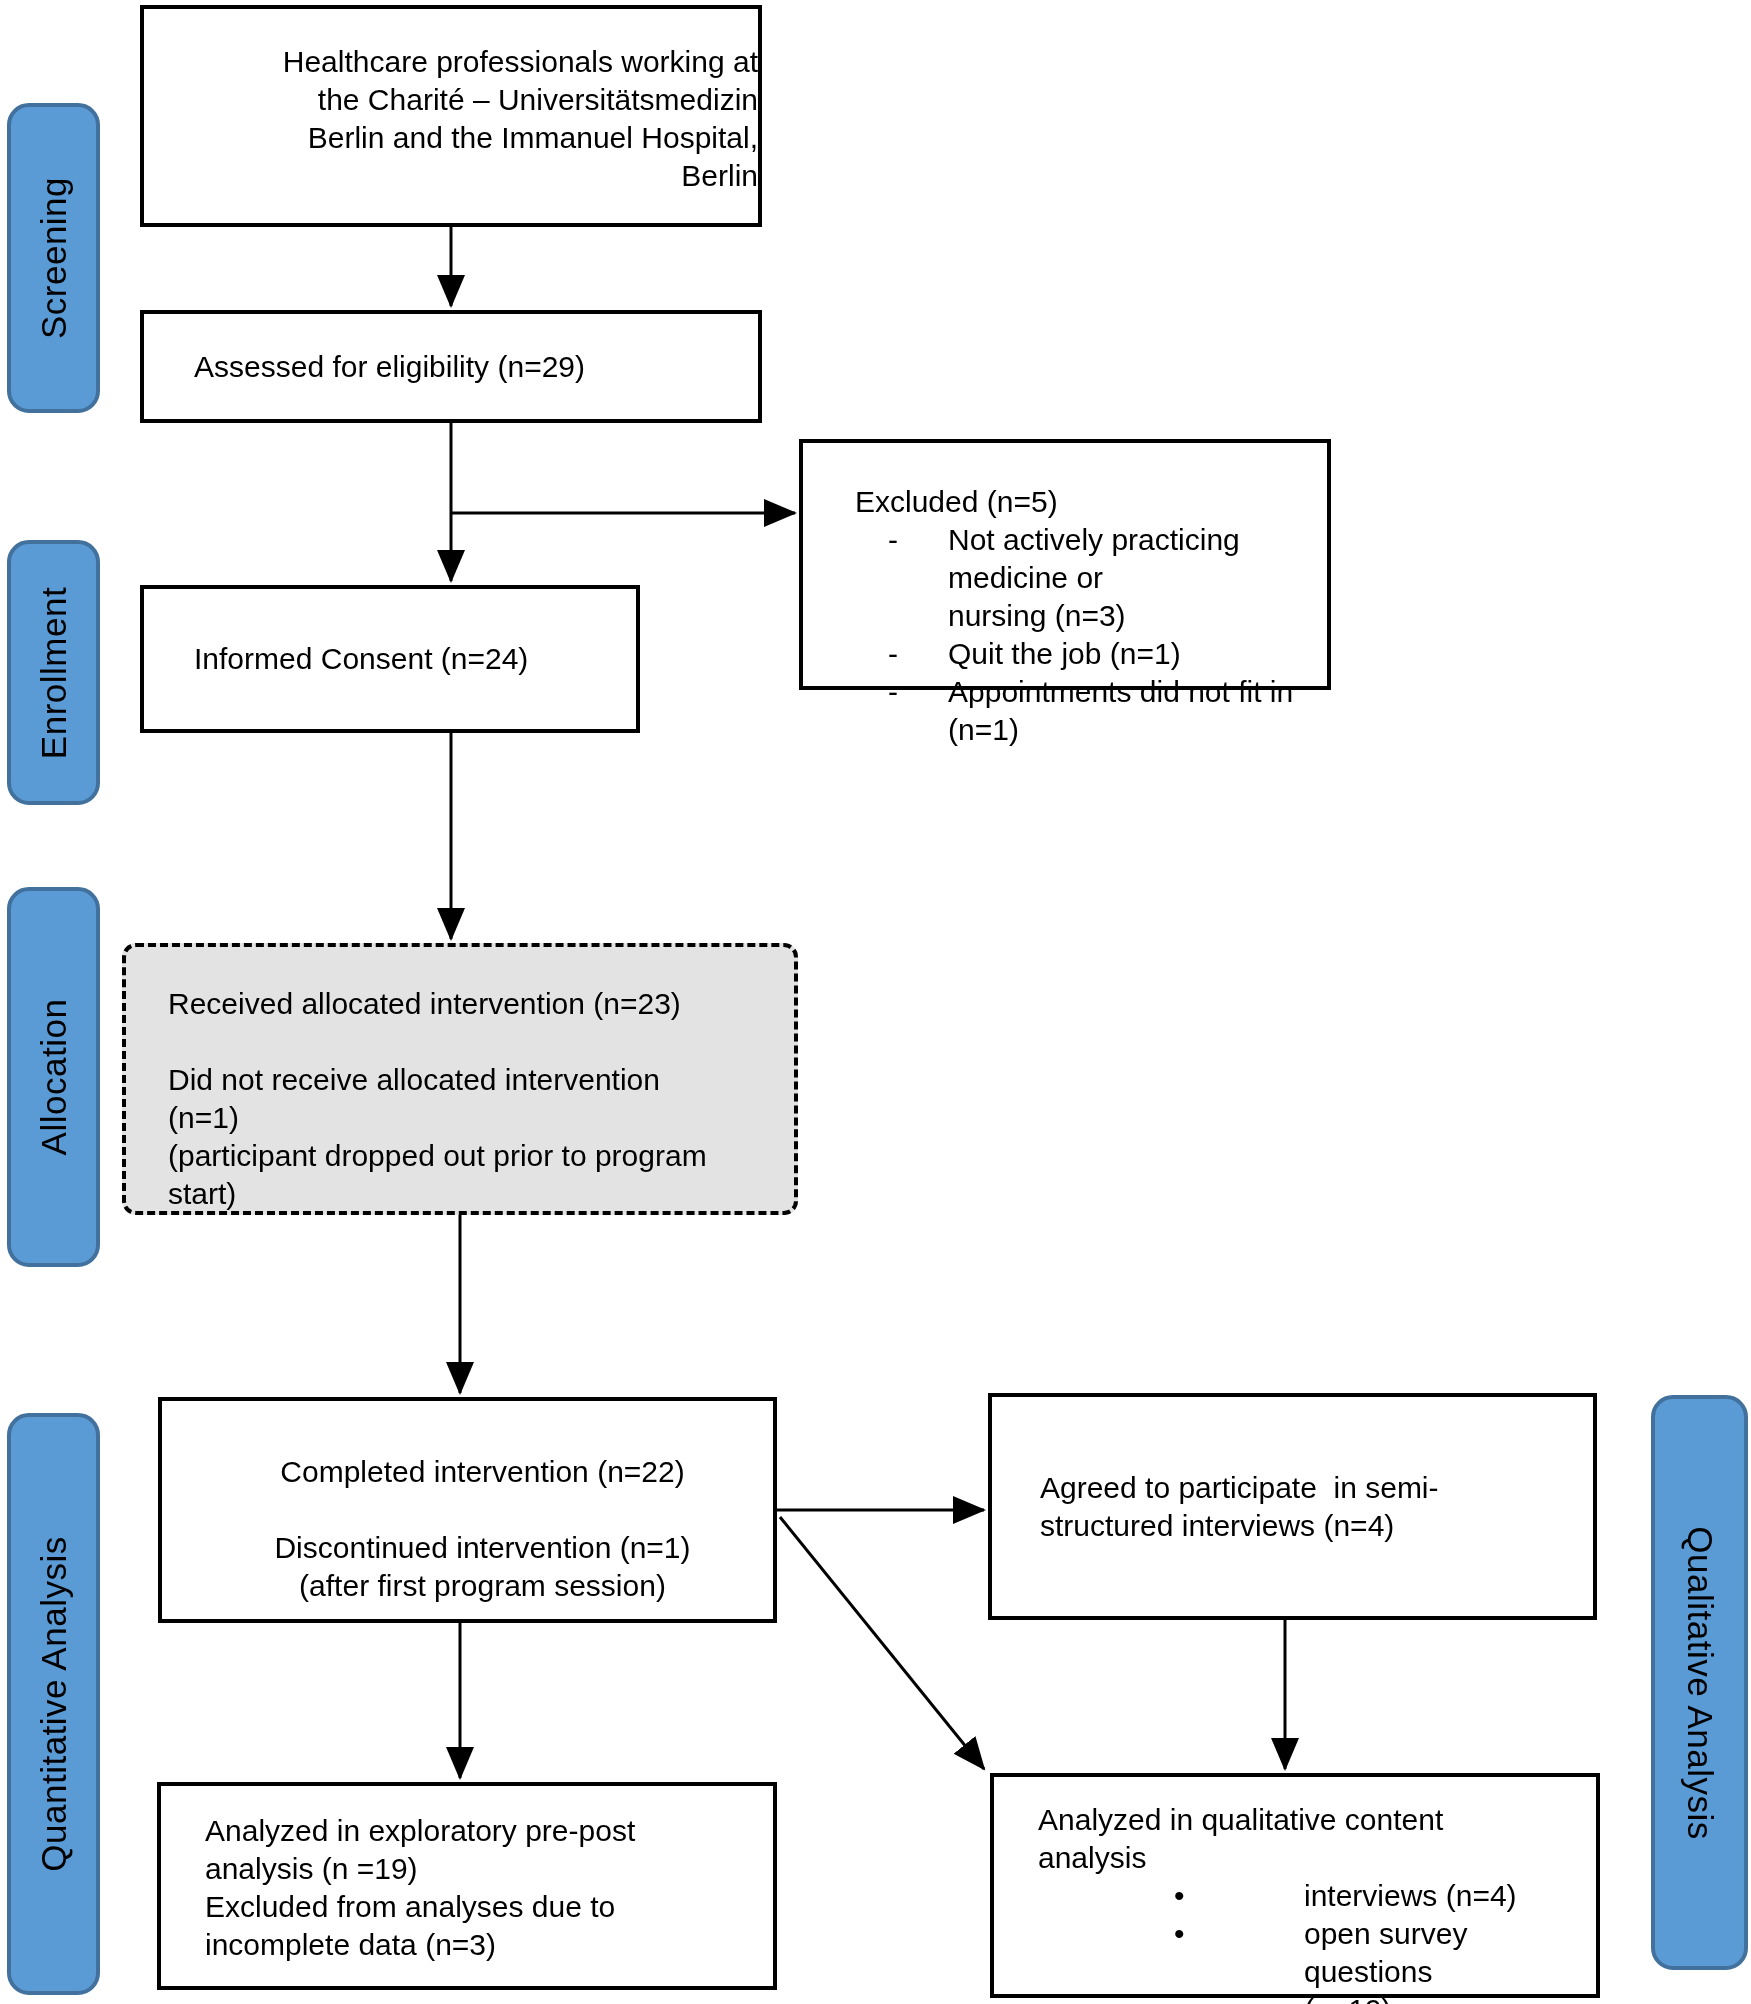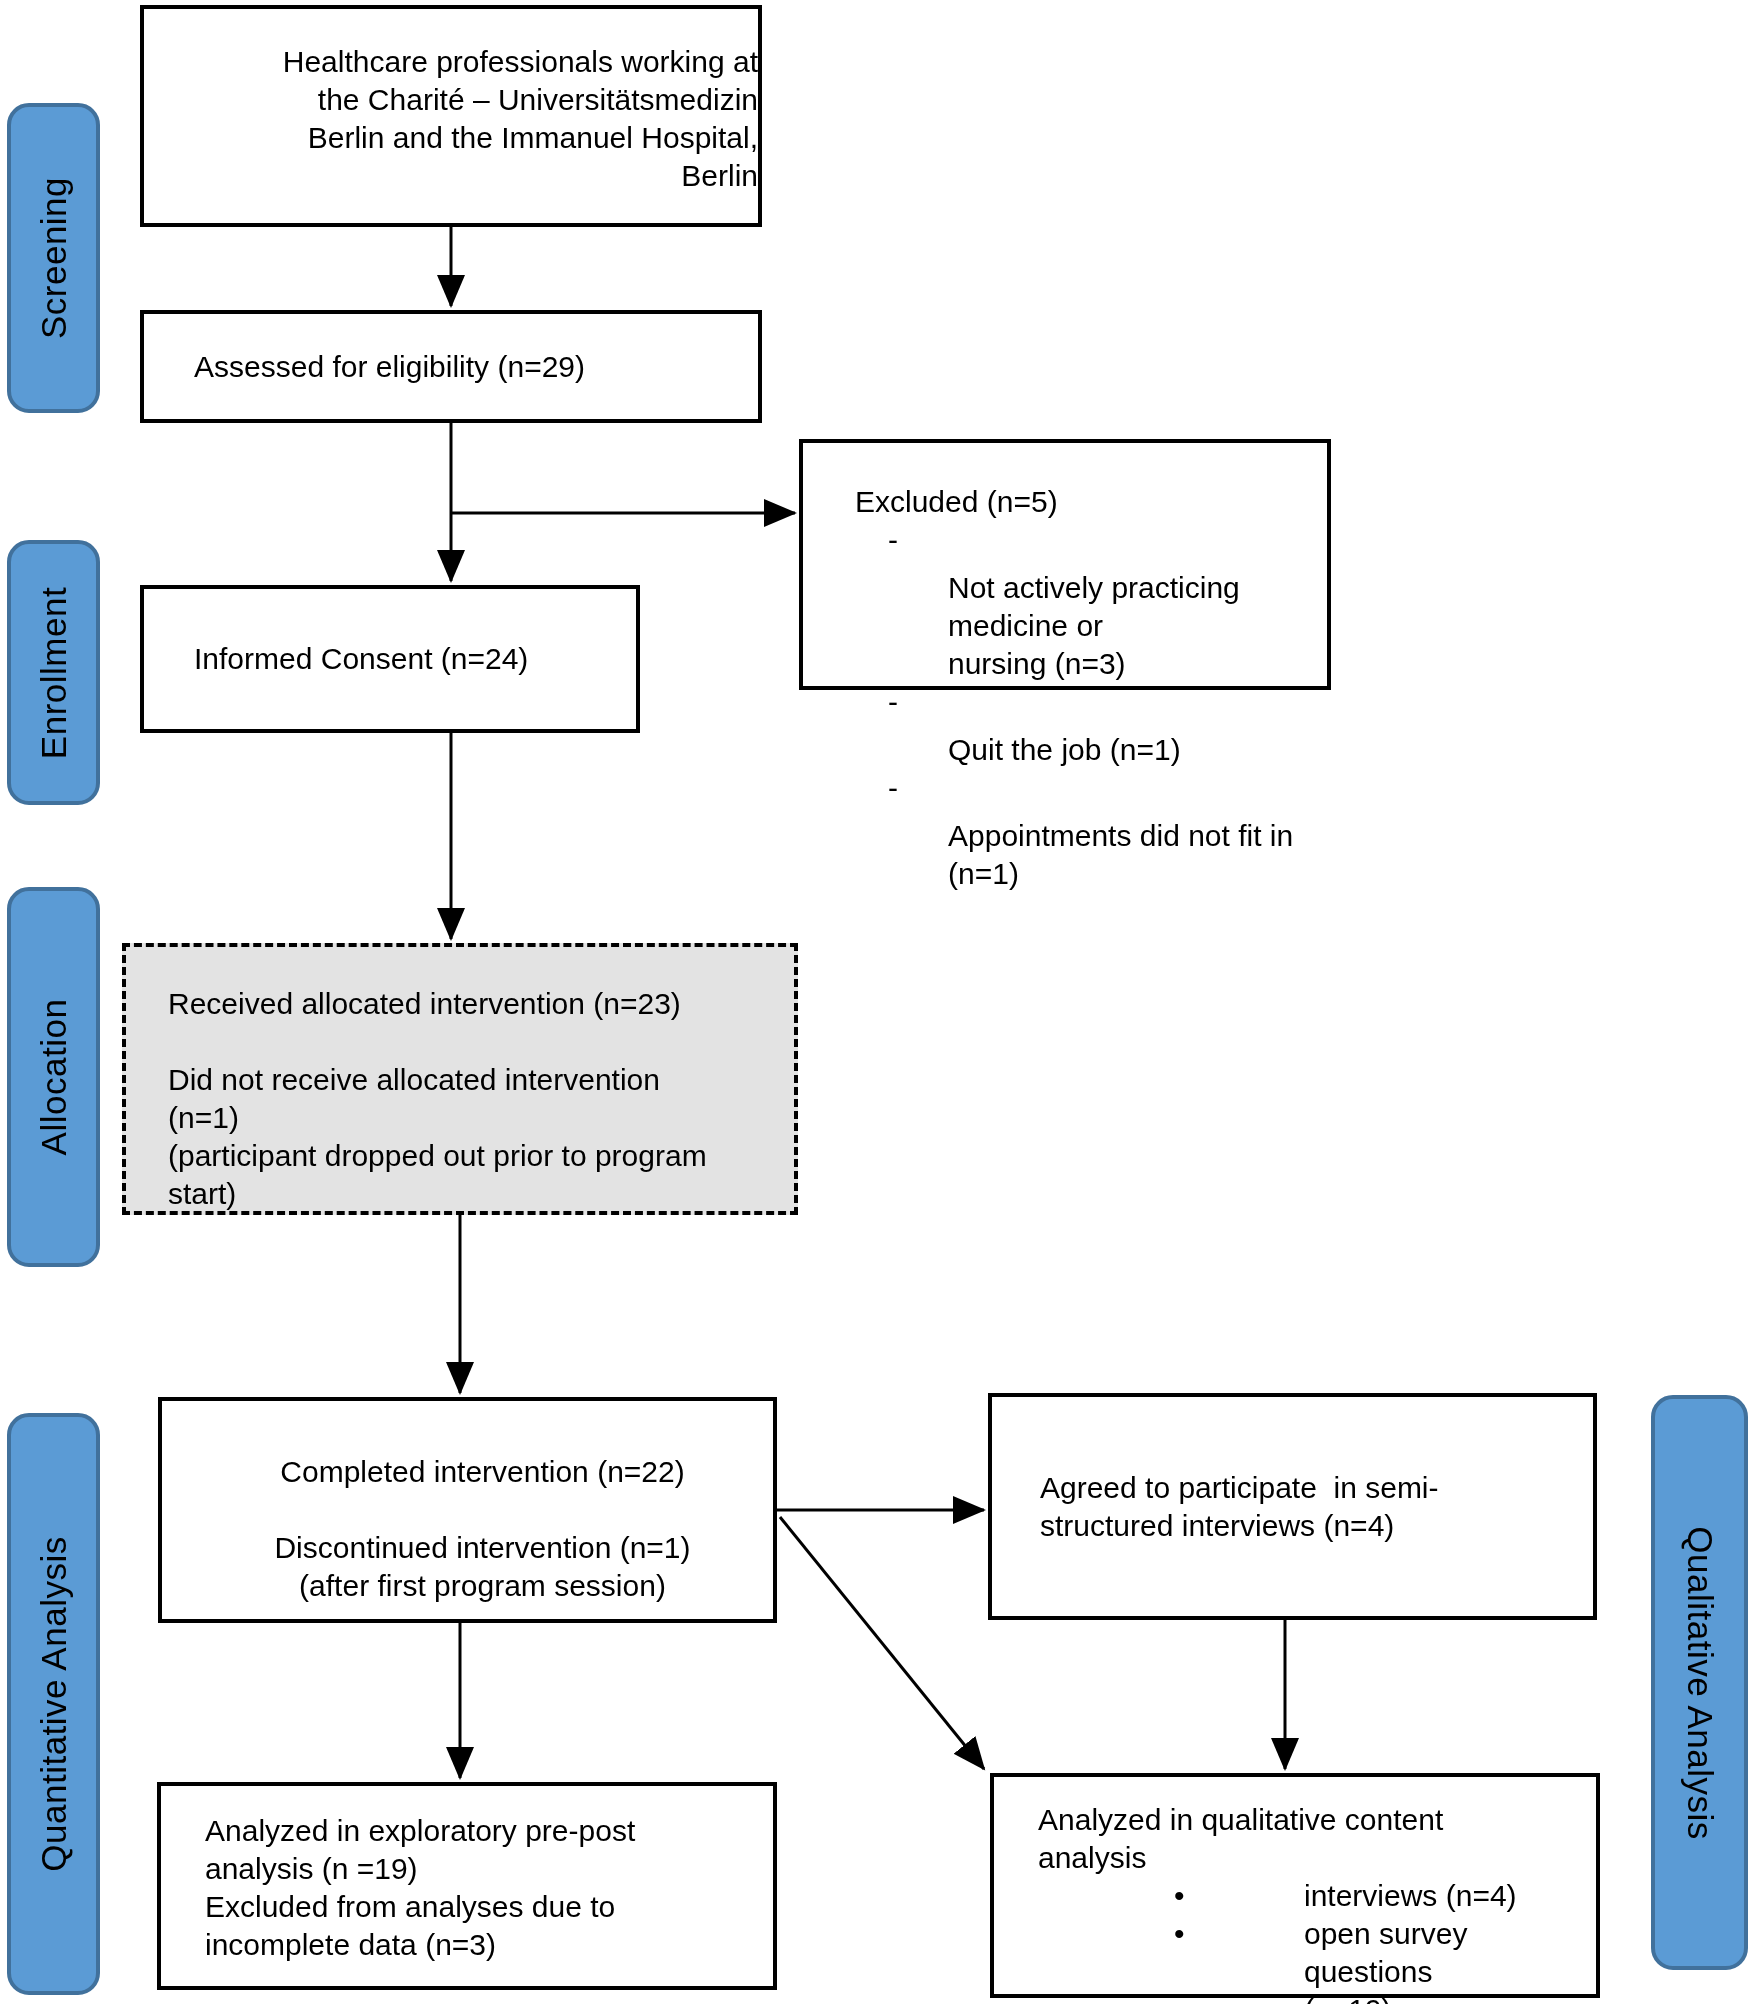"Not actively practicing medicine or" .dash-text { margin-top: 48px -> none }
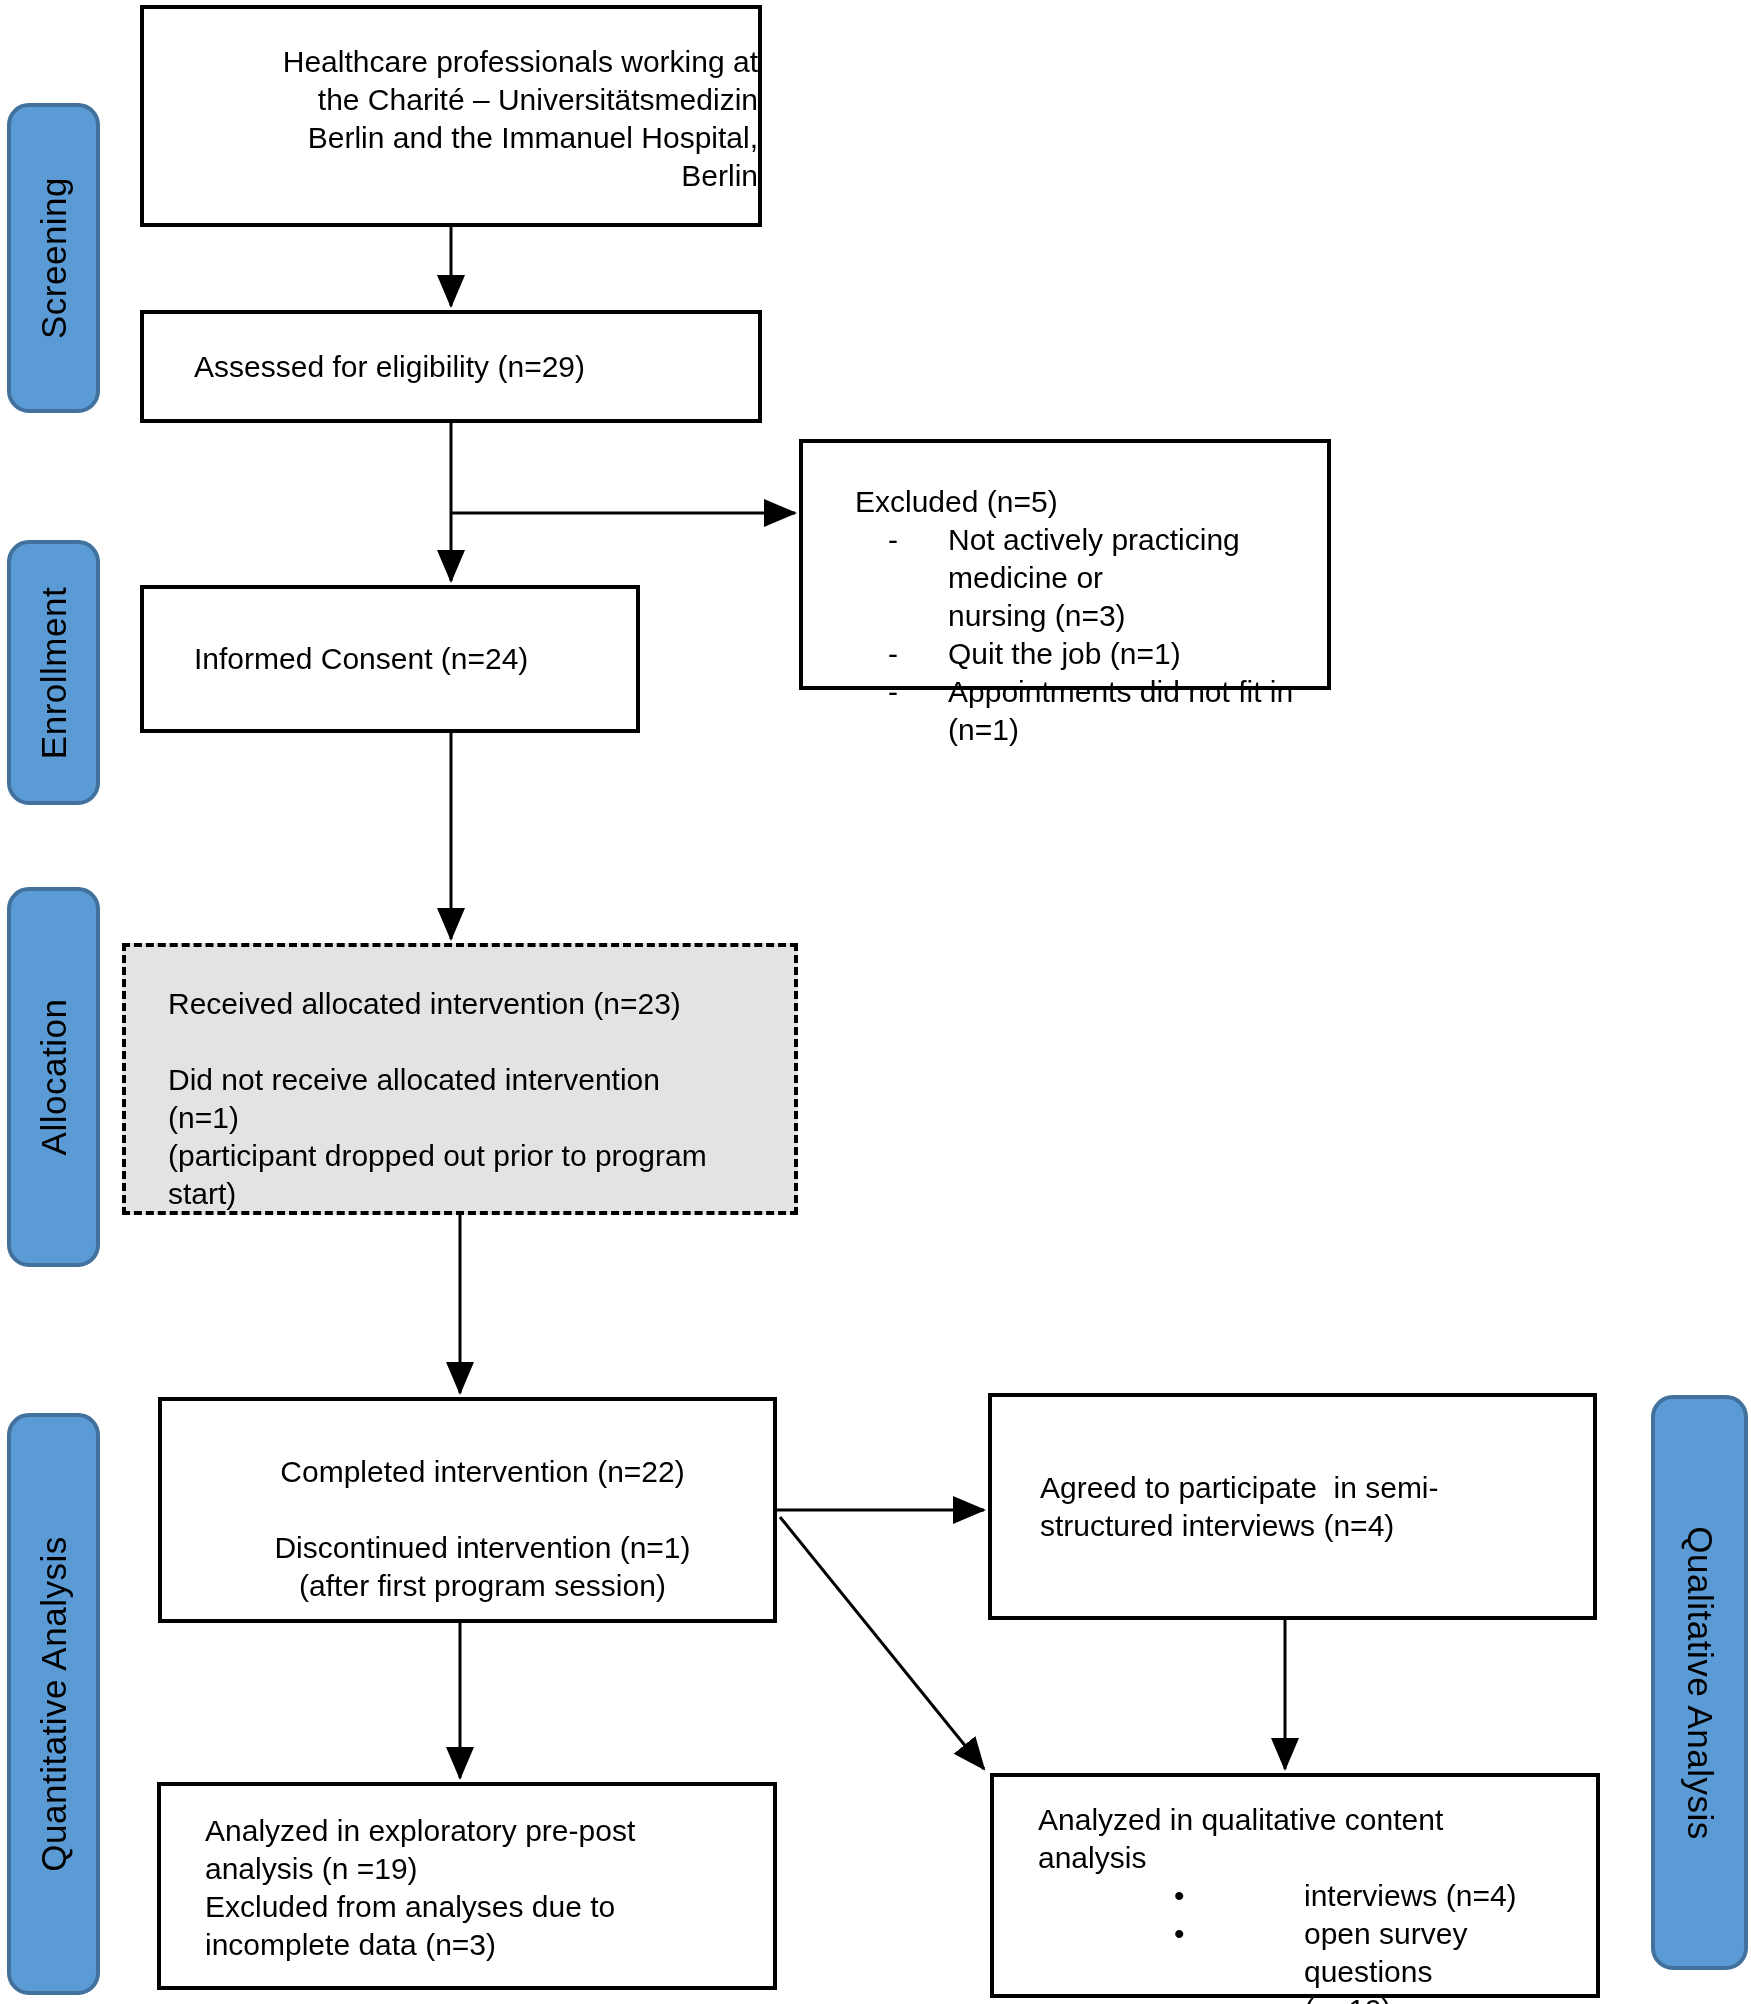"Received allocated intervention (n=23)" .dashed { border-radius: none -> 14px }
